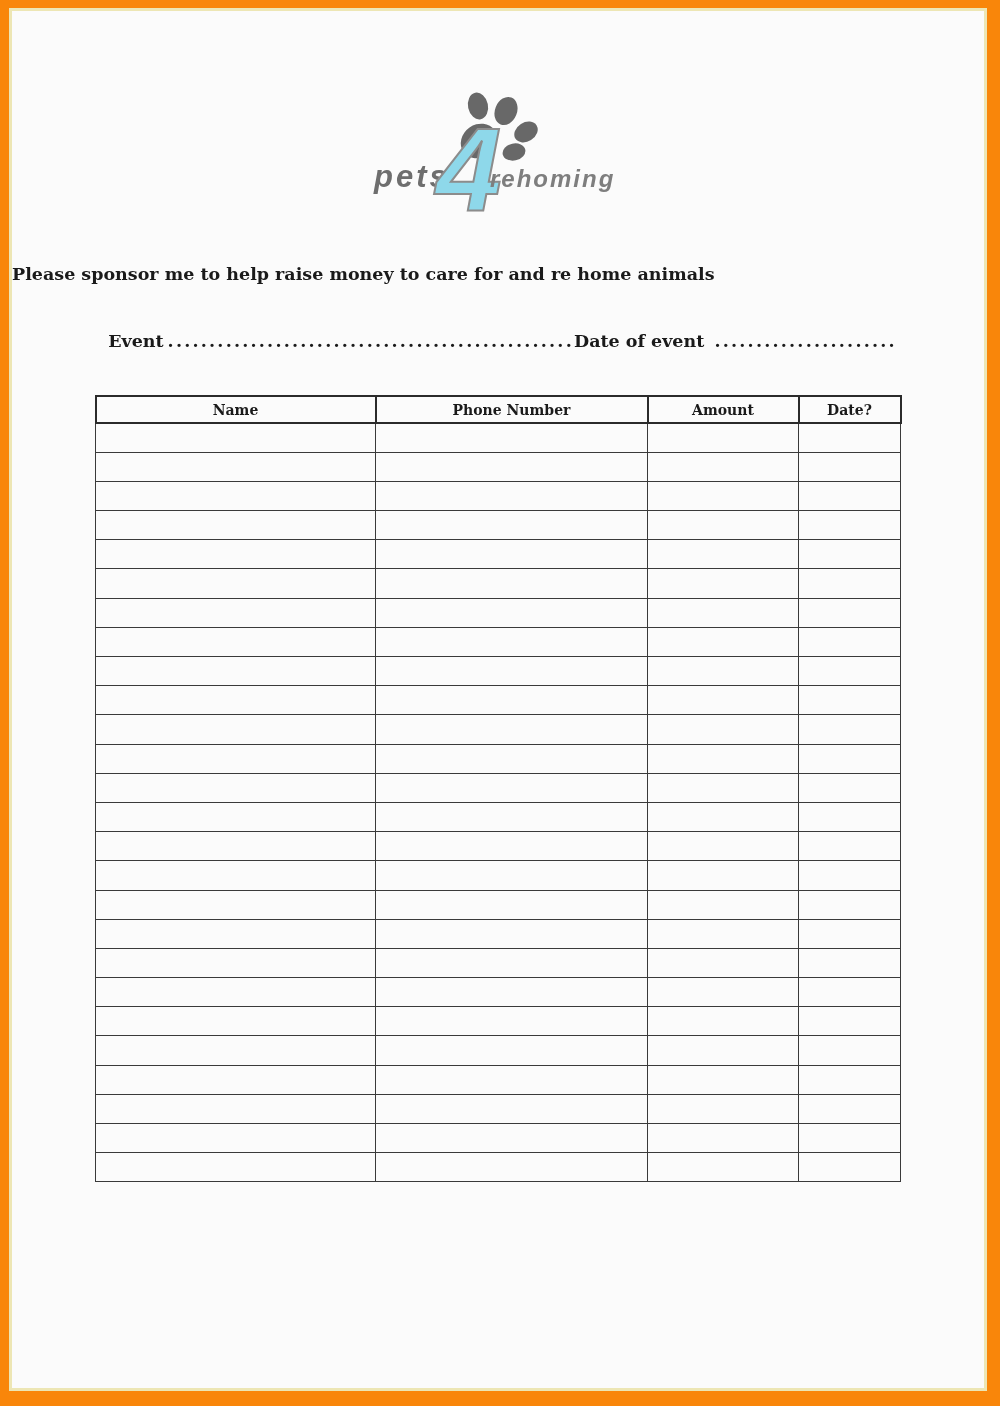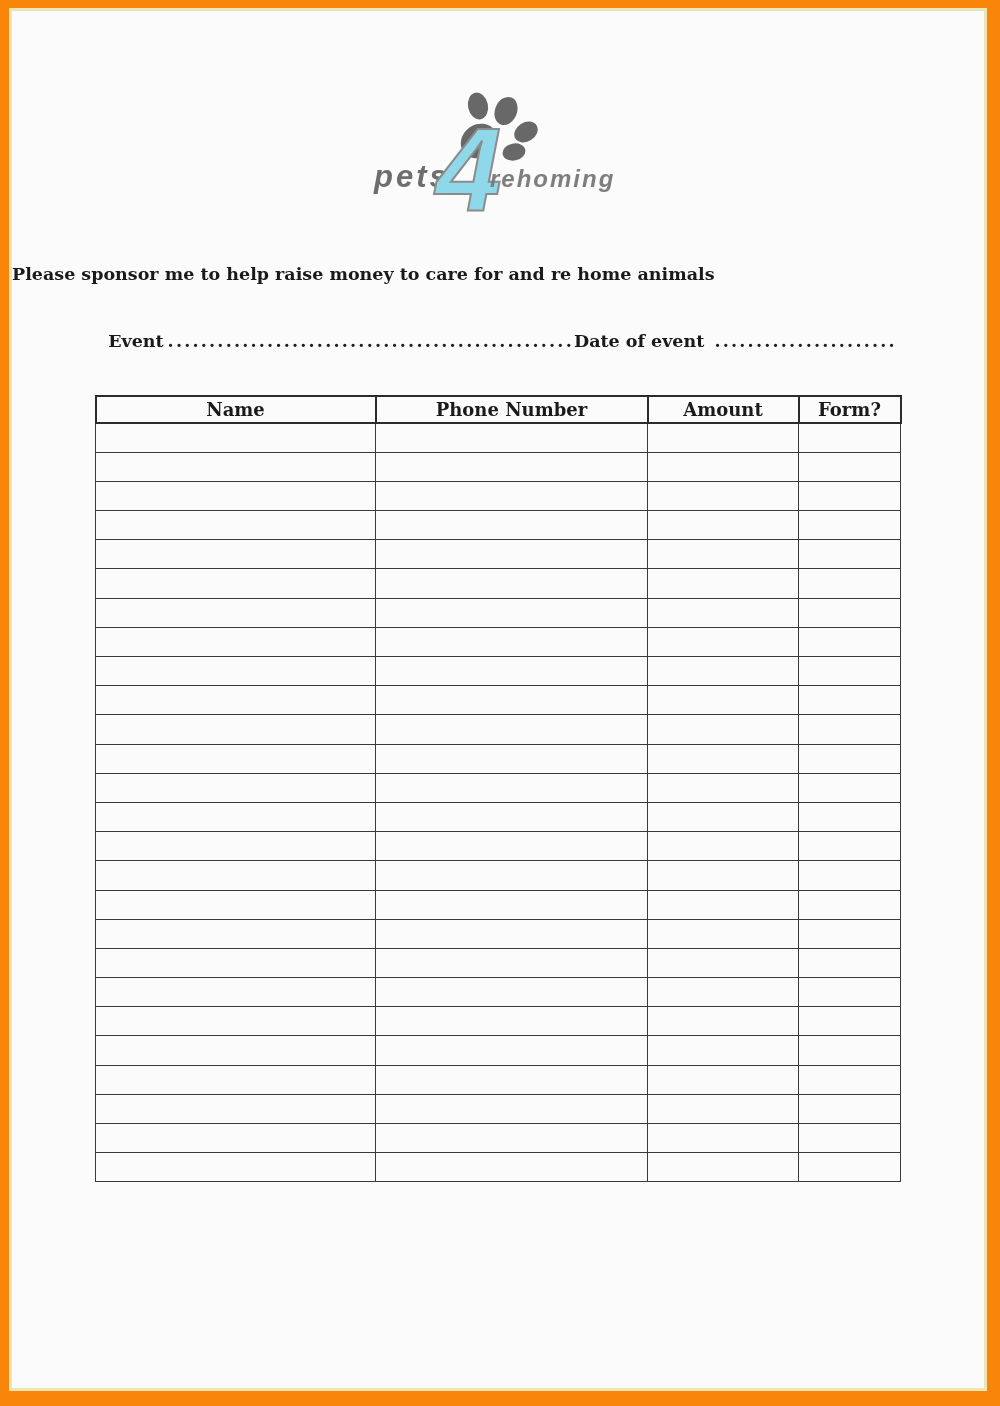"Name" table.sponsor-table th { font-size: 18px -> 14px }
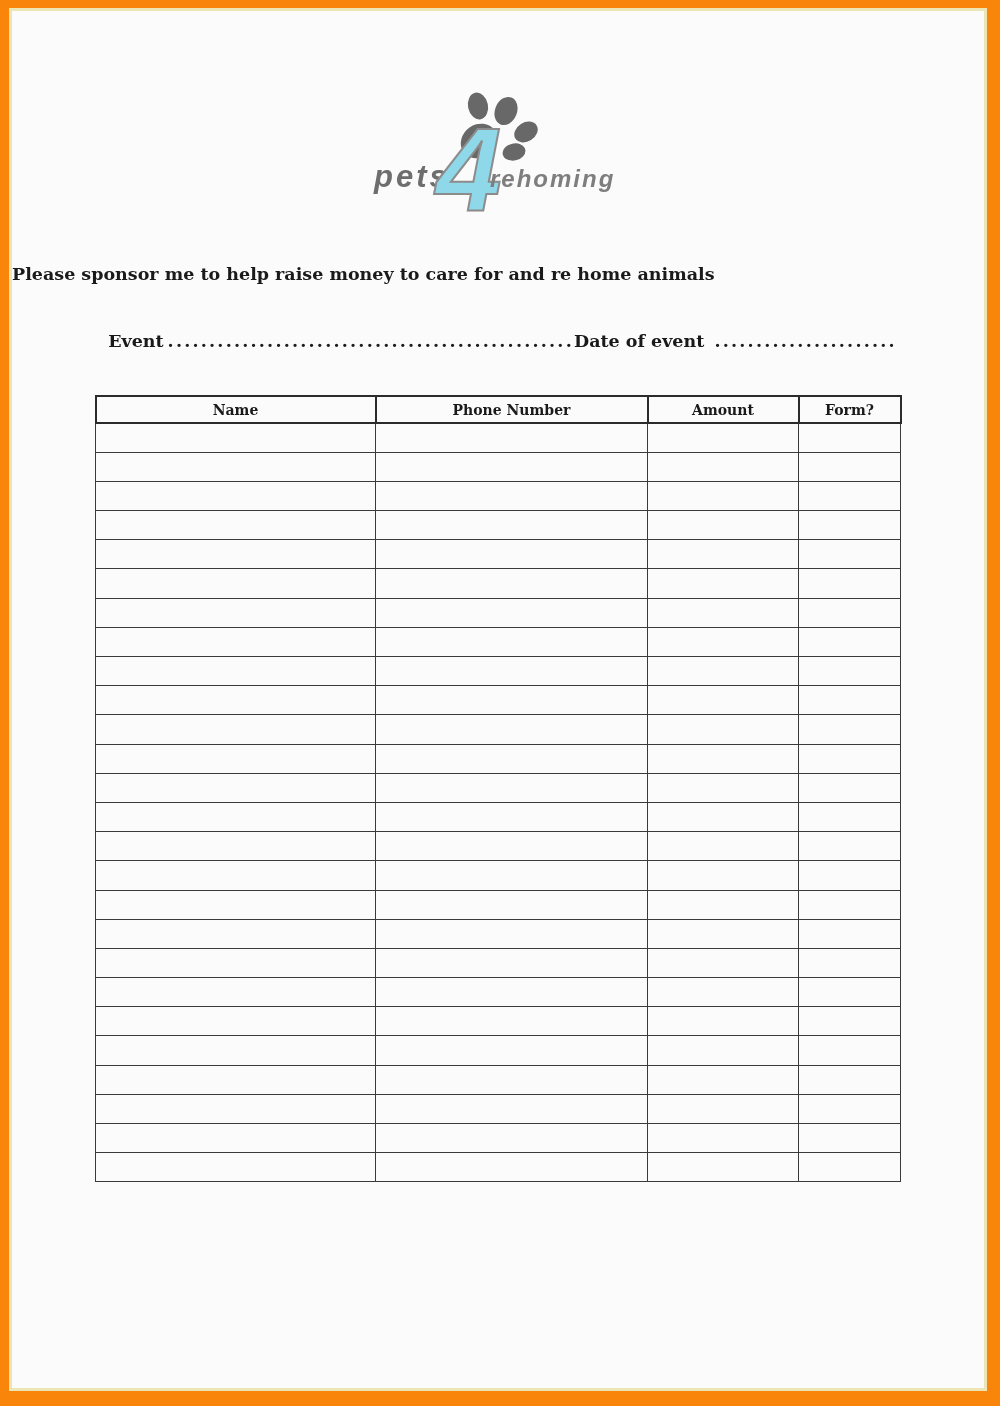"Form?" th { text: Form -> Date }
